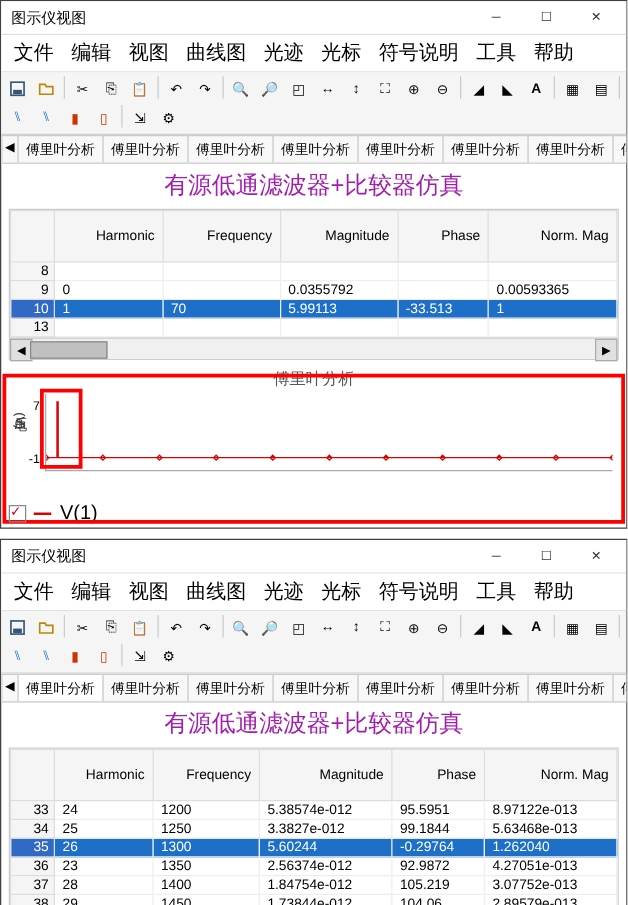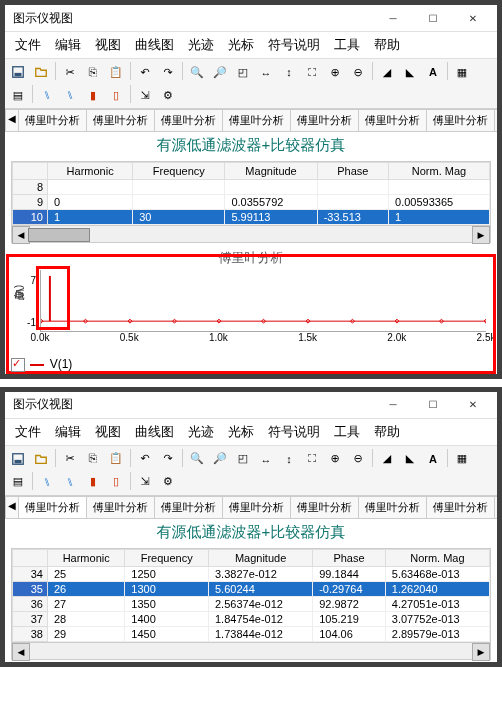"图示仪视图" .window { border: 5px solid #404040 -> 1px solid #404040 }
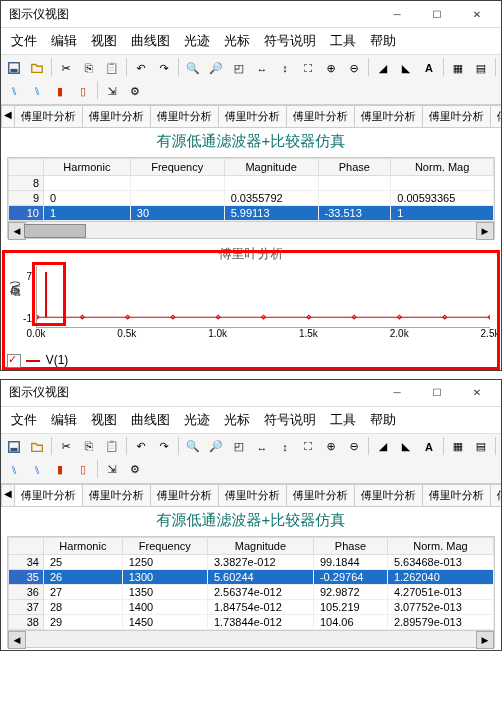"文件" .menuitem { font-size: 13px -> 16px }
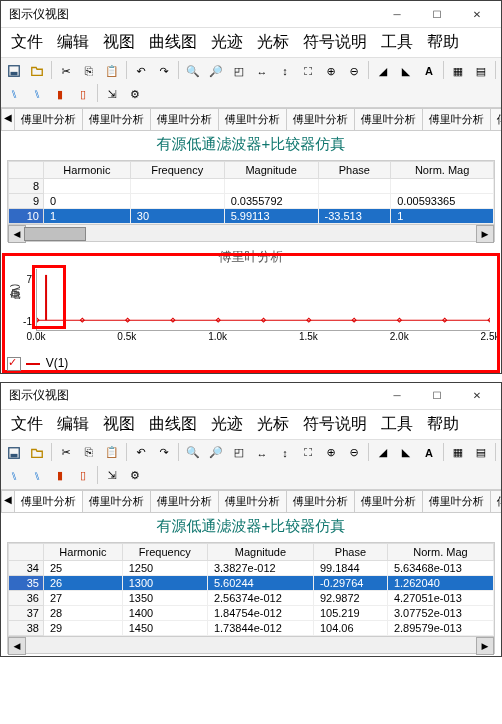"有源低通滤波器+比较器仿真" .doctitle { color: #0f766e -> #a21caf; font-size: 15px -> 19px }
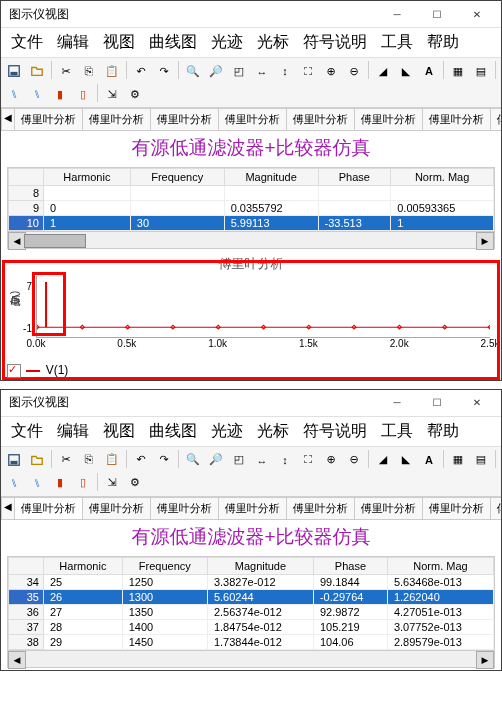"Harmonic" .datatable th { padding: 2px 6px -> 14px 6px; text-align: center -> right }
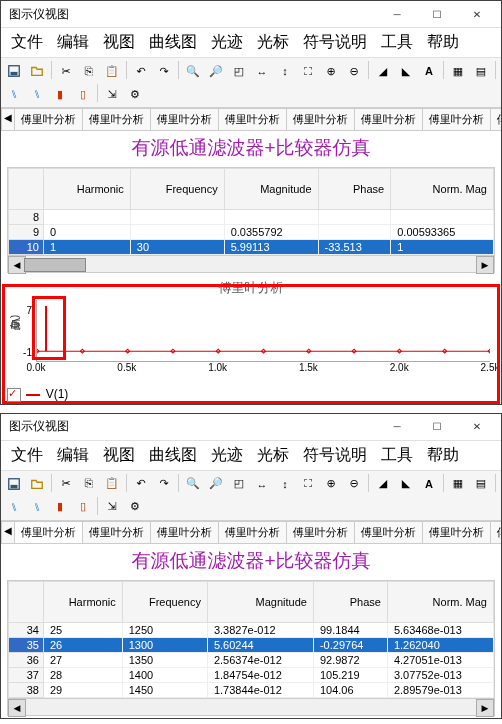"30" td { text: 30 -> 70 }
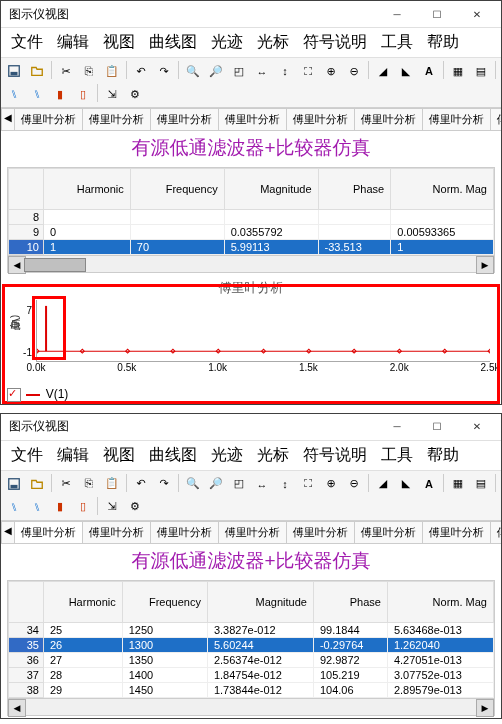"13" tr { html: none -> <tr> <td>13</td> <td></td> <td></td> <td></td> <td></td> <td></td> </tr> }
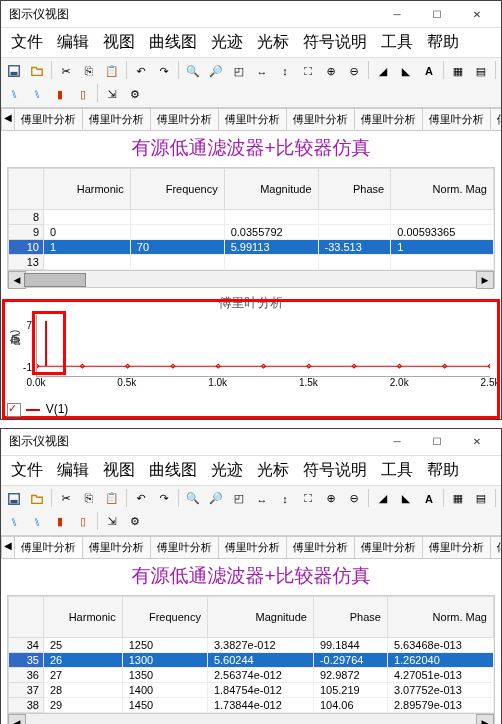"0.0k" div.xaxis { html: <div> <span>0.0k</span> <span>0.5k</span> <span>1.0k</span> <span>1.5k</span> <span>2.0k</span> <span>2.5k</span> </div> -> none }
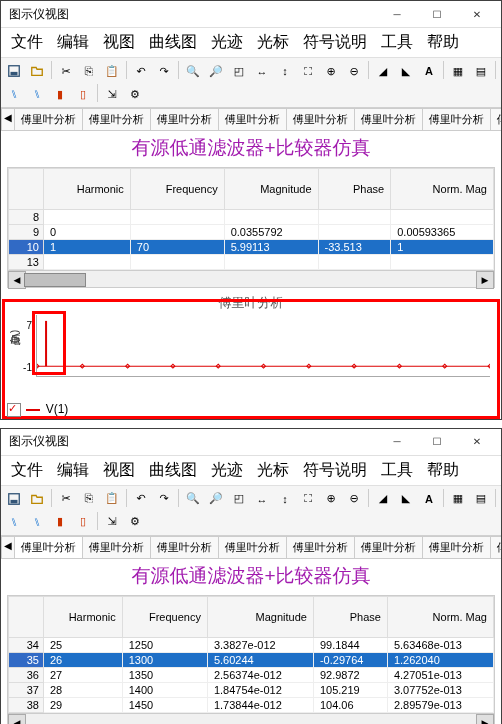"V(1)" .legendrow { font-size: 12px -> 16px }
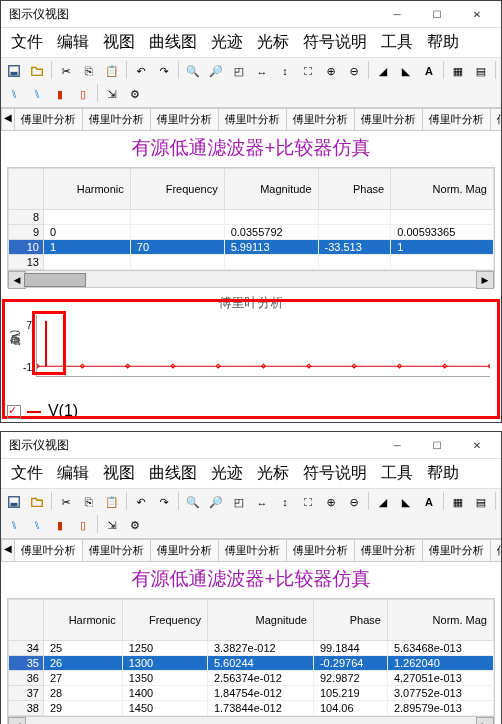"33" tr { html: none -> <tr> <td>33</td> <td>24</td> <td>1200</td> <td>5.38574e-012</td> <td>95.5951</td> <td>8.97122e-013</td> </tr> }
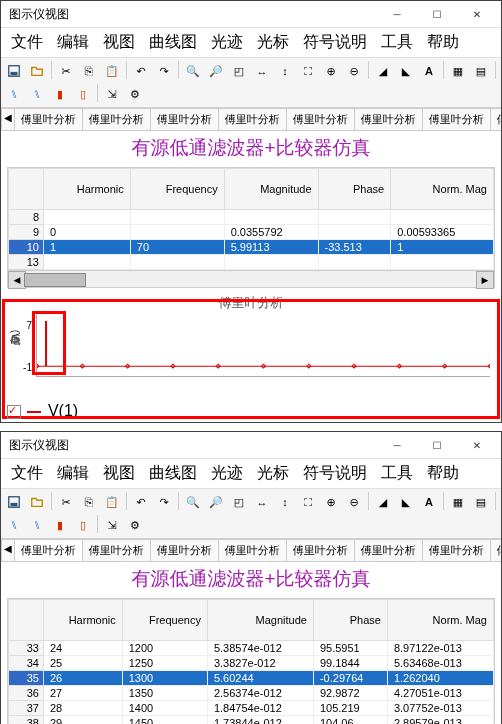"27" td { text: 27 -> 23 }
